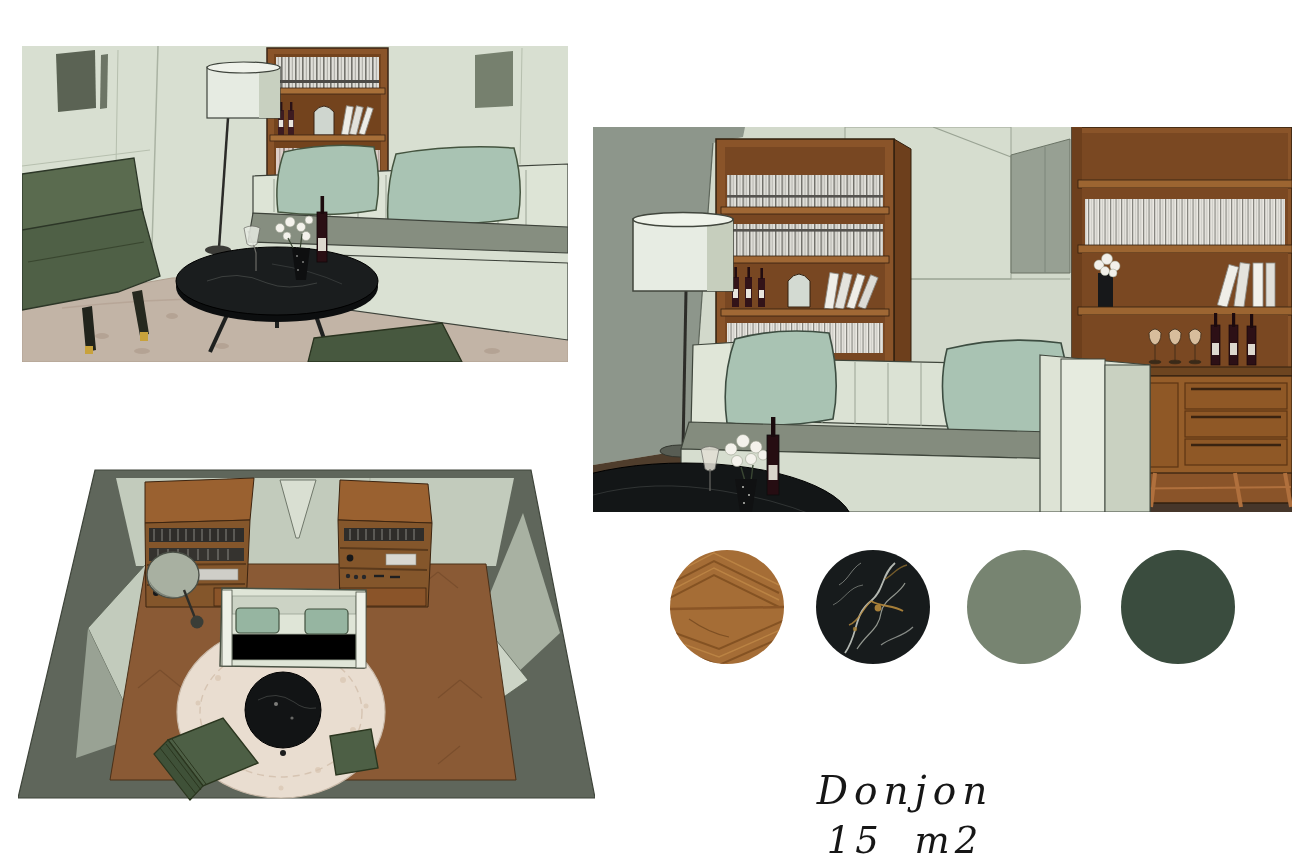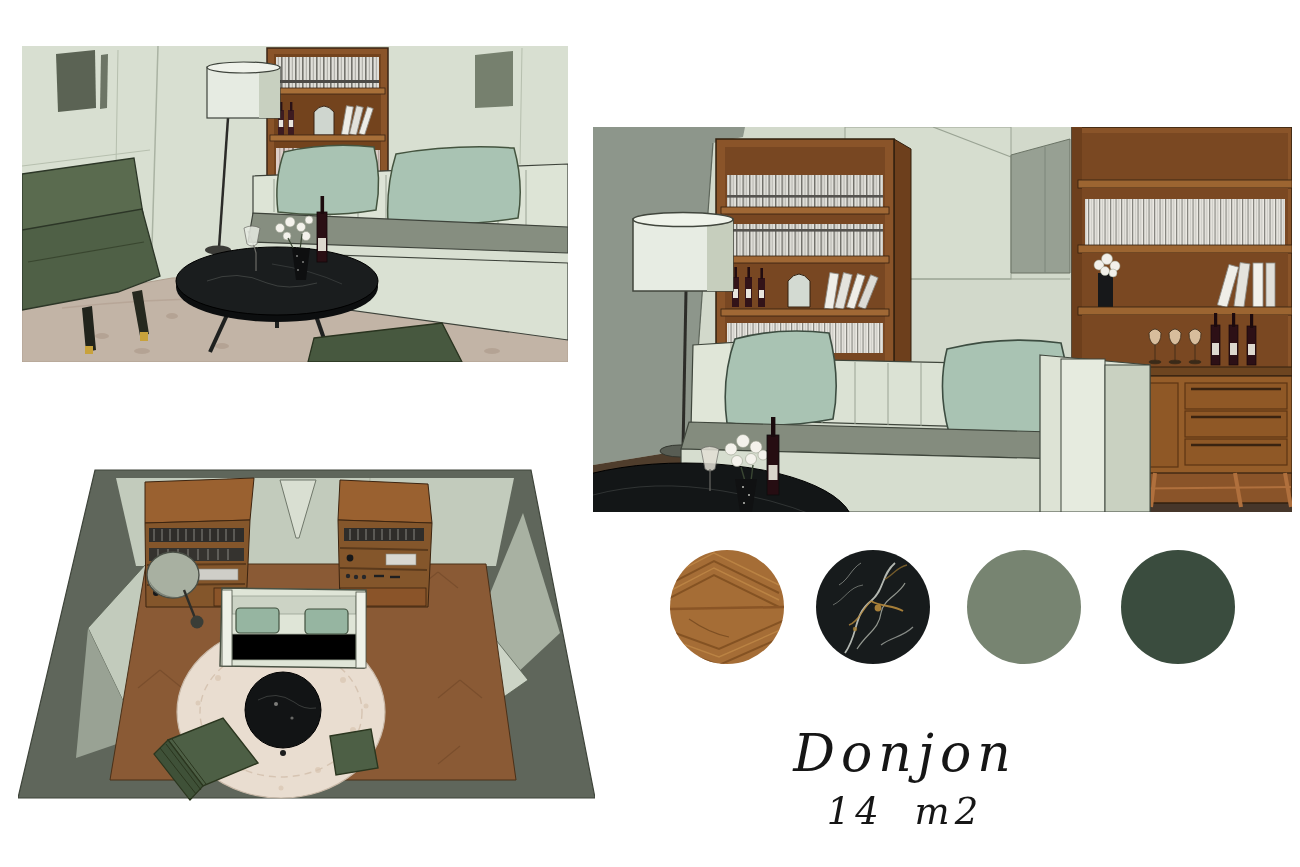"Donjon" .title-line1 { font-size: 52px -> 39px; margin-top: none -> 46px }
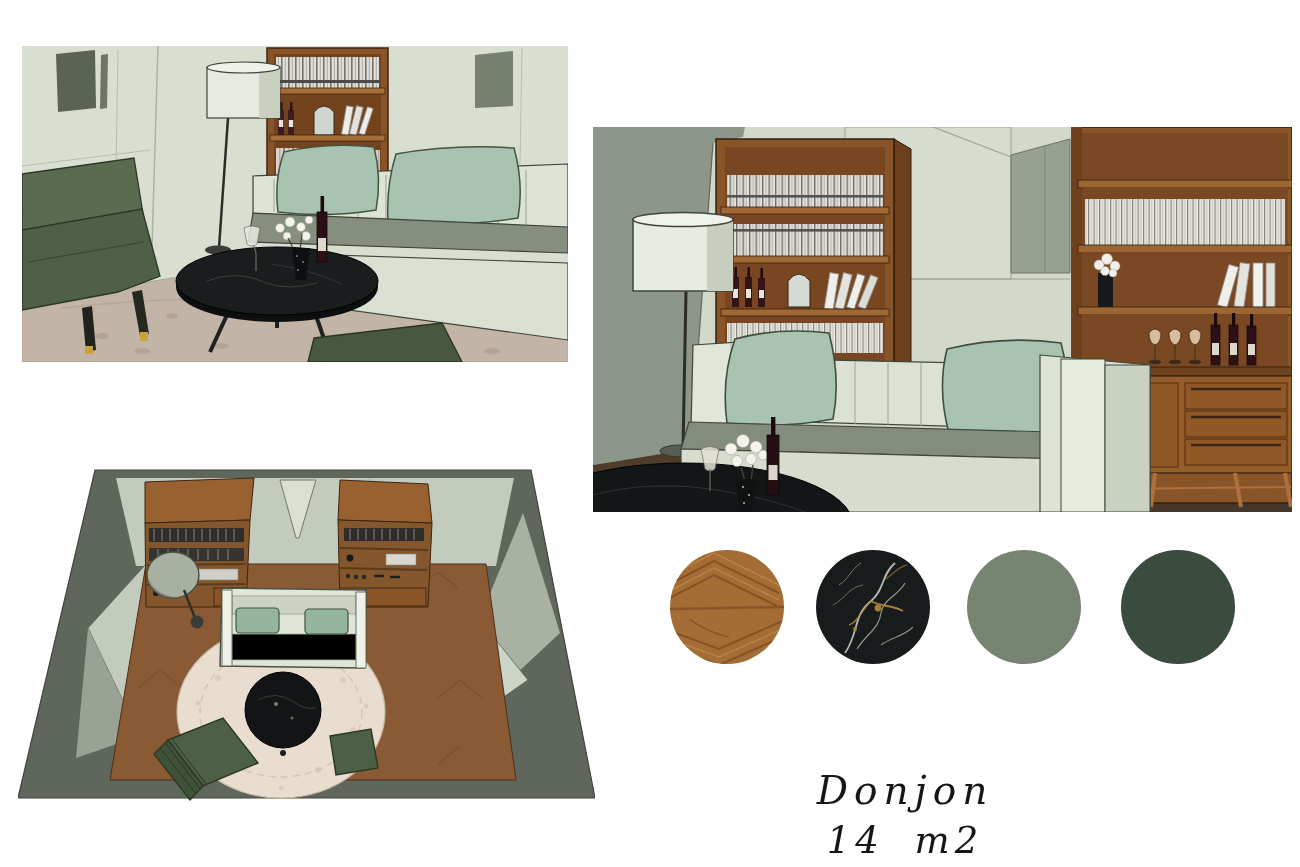"14 m2" div.title-line2 { text: 14 -> 15 }
